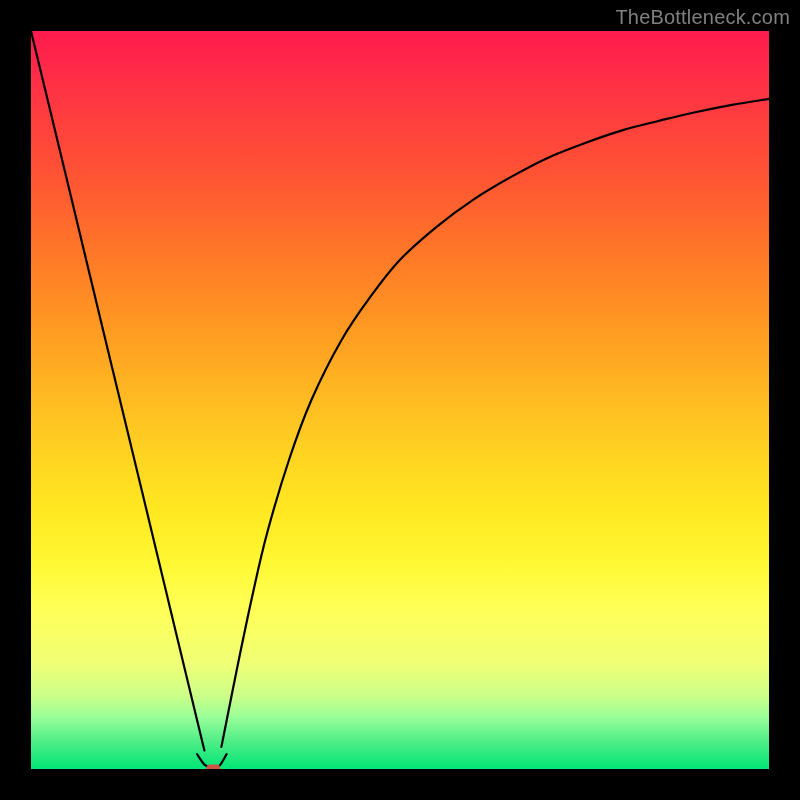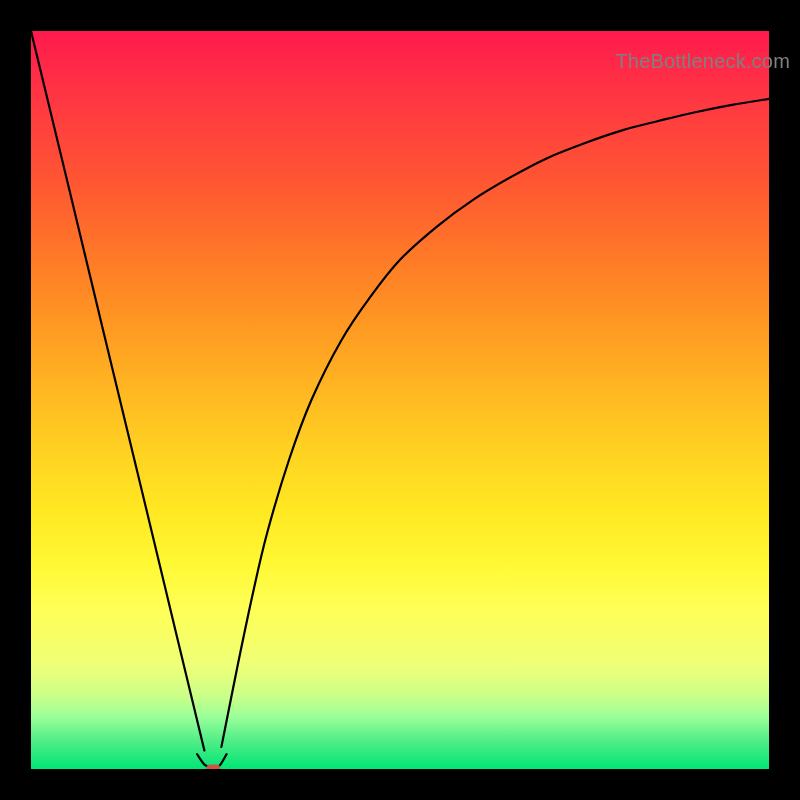"TheBottleneck.com" .watermark { margin-top: 44px -> none }
